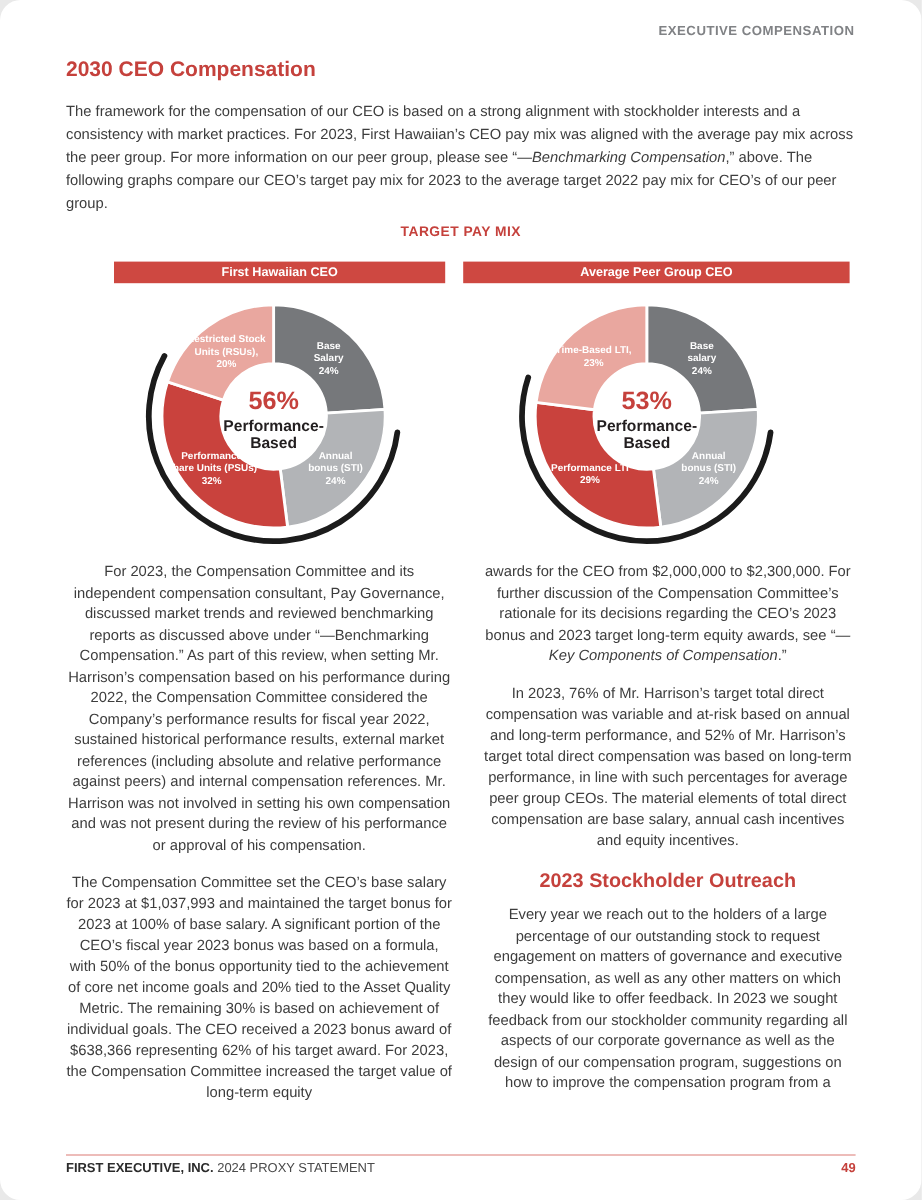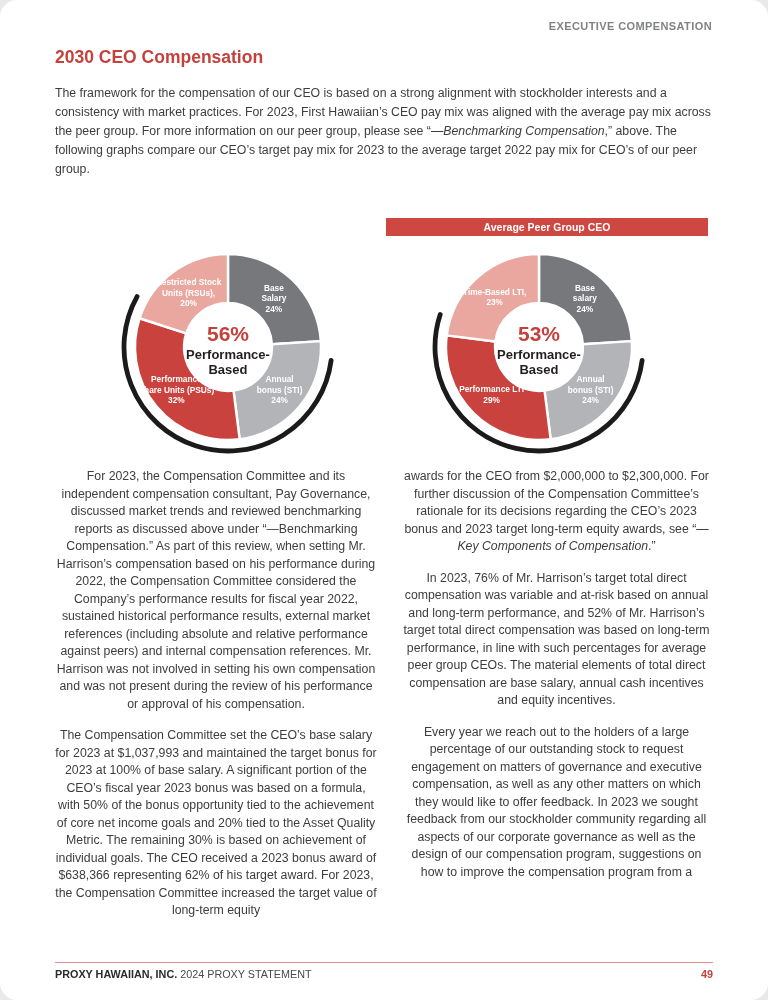"TARGET PAY MIX" div.chart-heading { html: none -> <div>TARGET PAY MIX</div> }
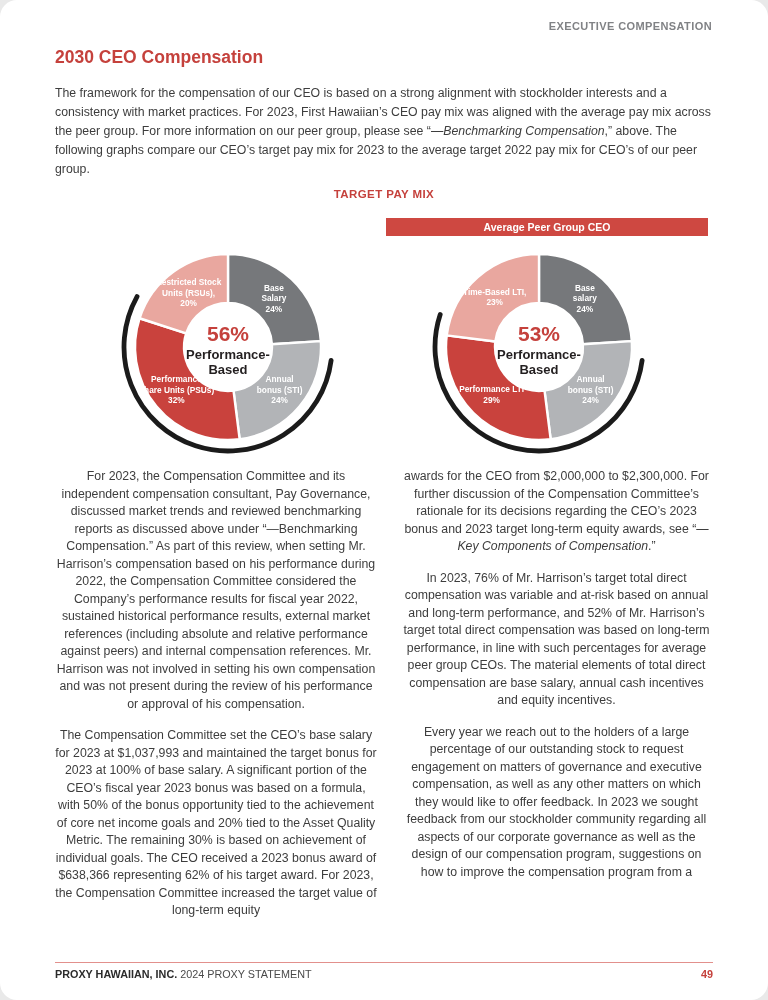"First Hawaiian CEO" div.chart-title-bar { html: none -> <div>First Hawaiian CEO</div> }
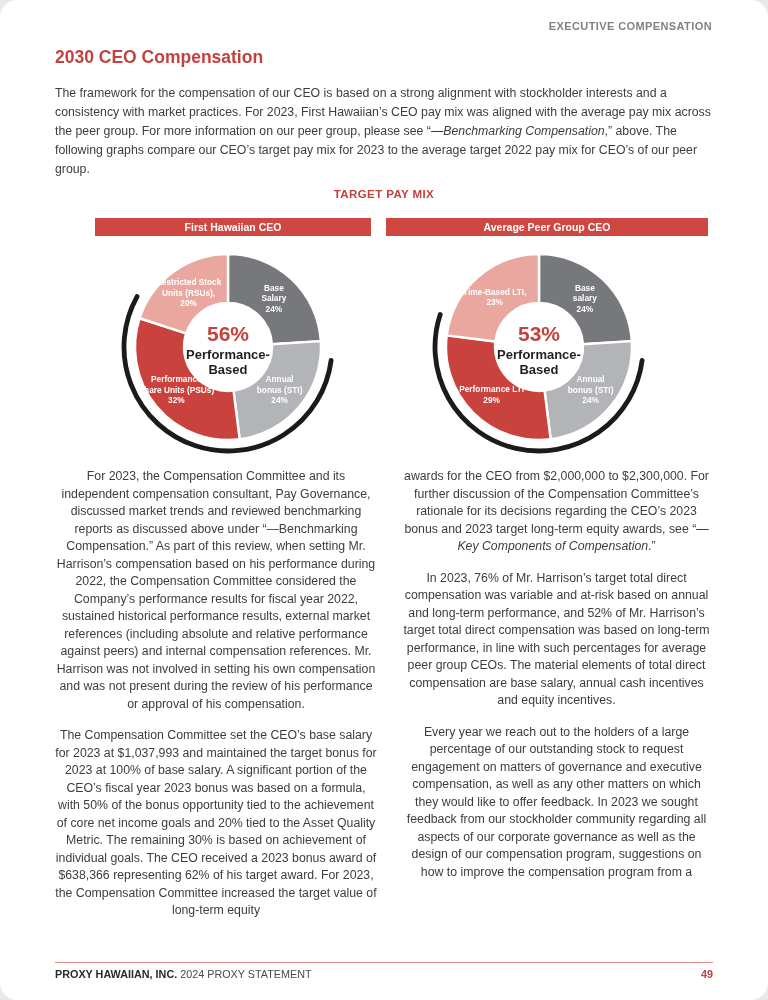"2023 Stockholder Outreach" div.h2 { html: none -> <div>2023 Stockholder Outreach</div> }
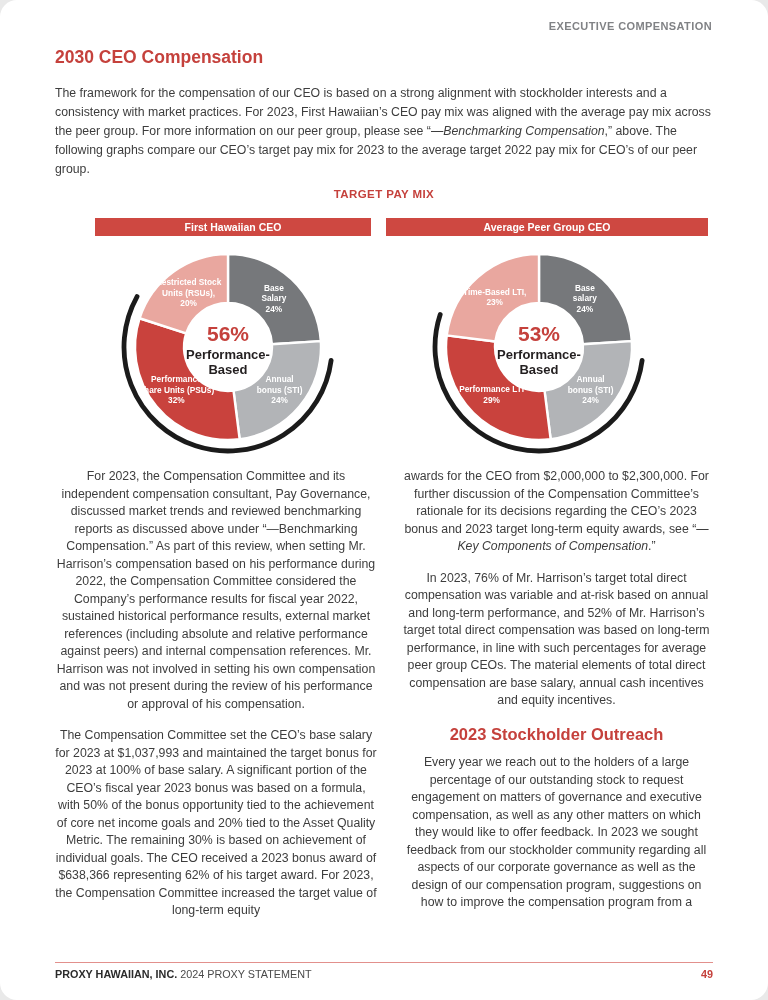"PROXY HAWAIIAN, INC." span.company { text: PROXY HAWAIIAN -> FIRST EXECUTIVE }
